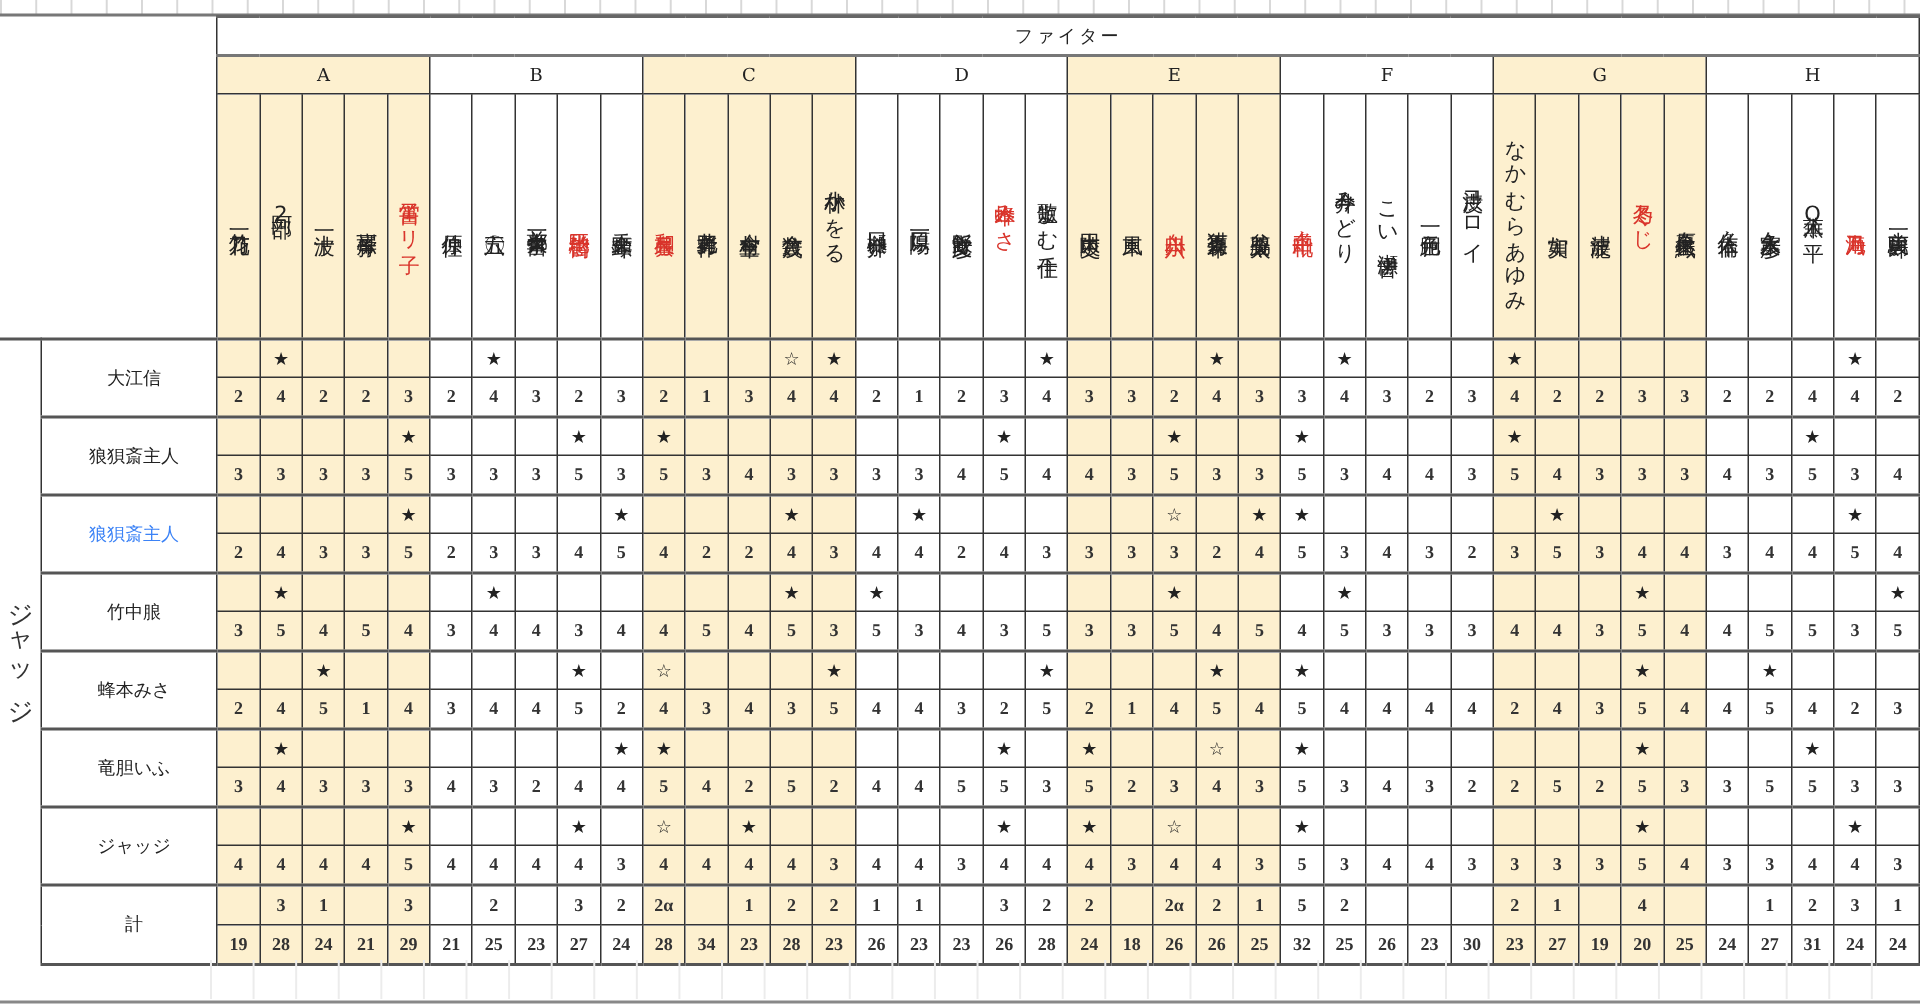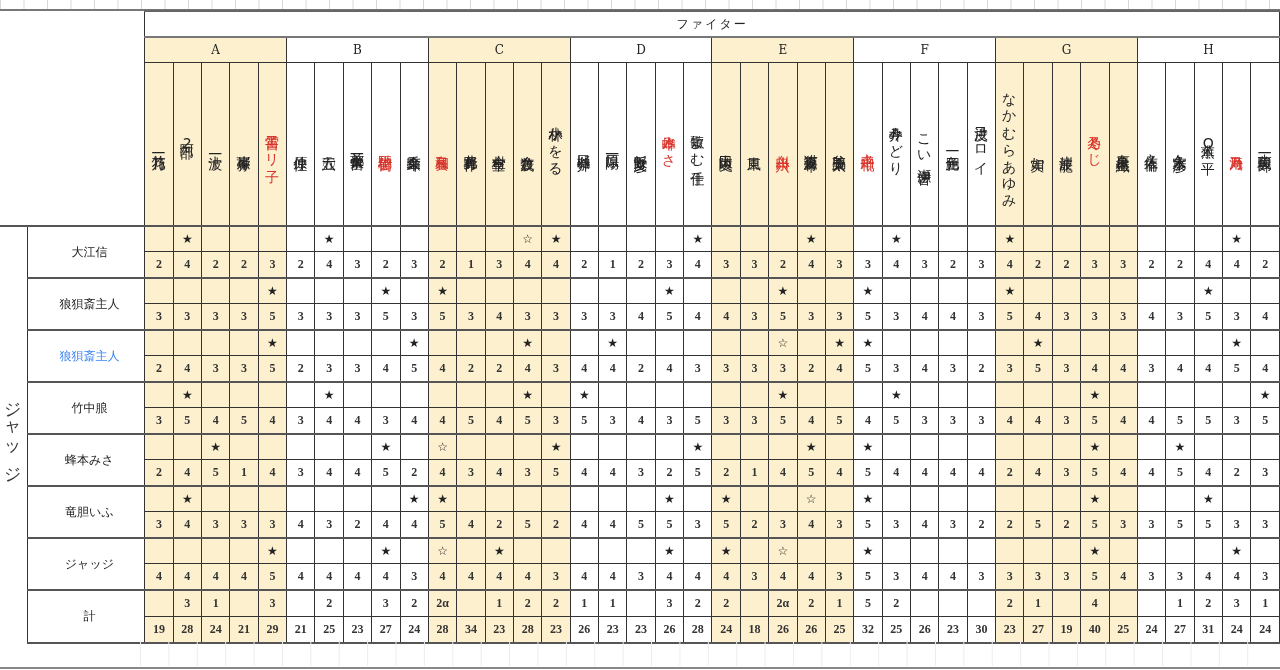"40" td.num-cell { text: 40 -> 20 }
